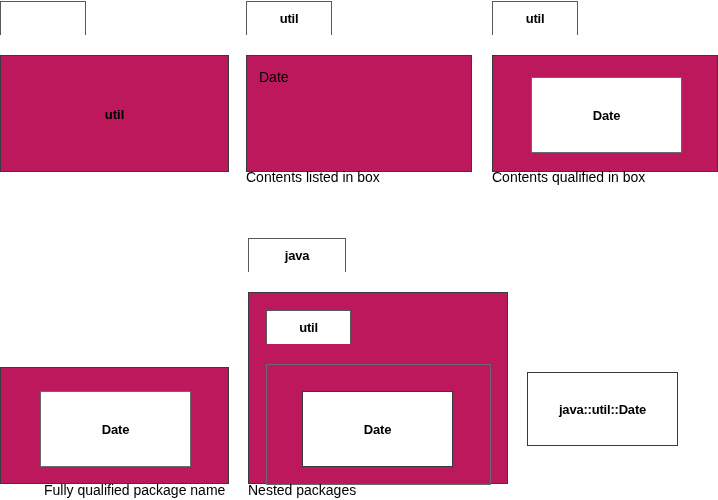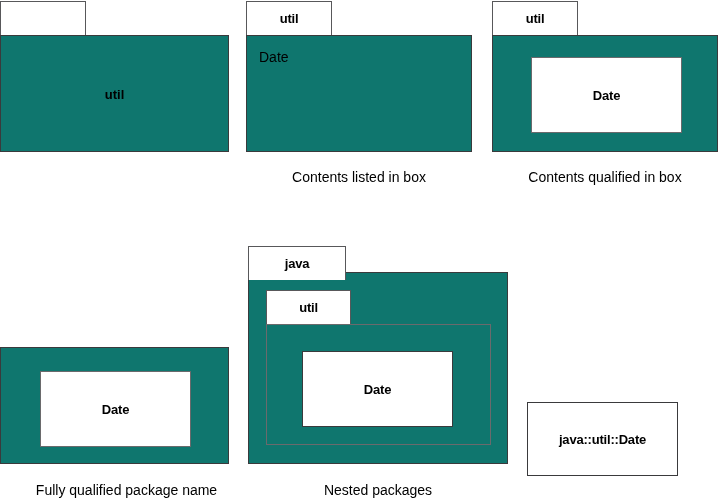"Date" .pkg-body { background: #0f766e -> #be185d; margin-top: none -> 20px }
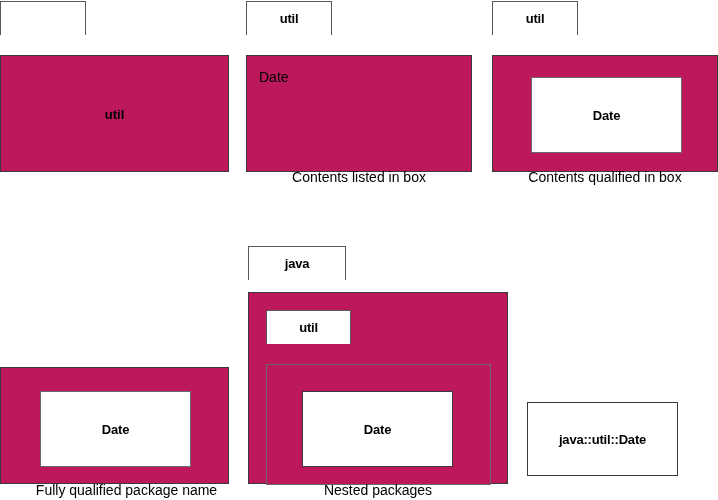"Contents listed in box" .caption { text-align: center -> none }
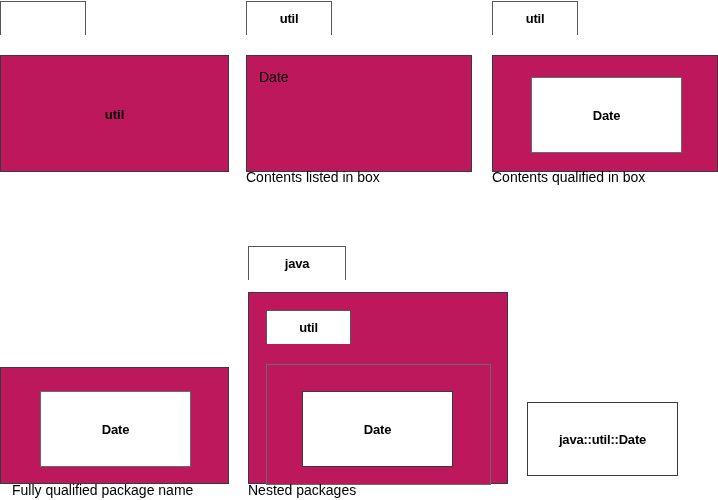"java" div.pkg-tab { margin-top: 8px -> none }
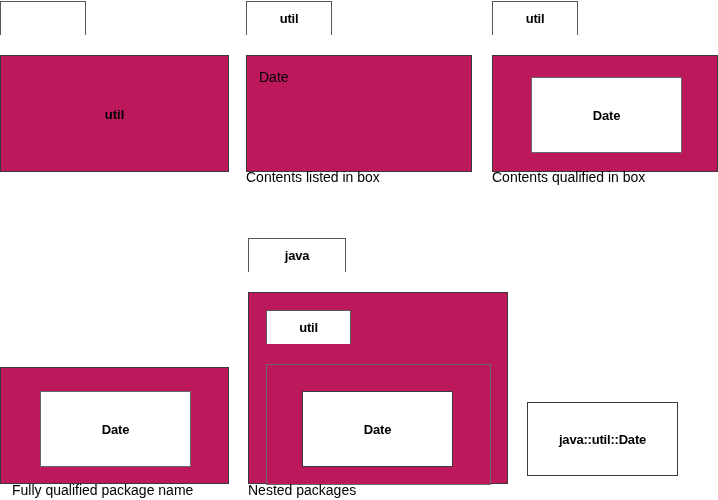"java::util::Date" div.class-box { top: 402px -> 372px }
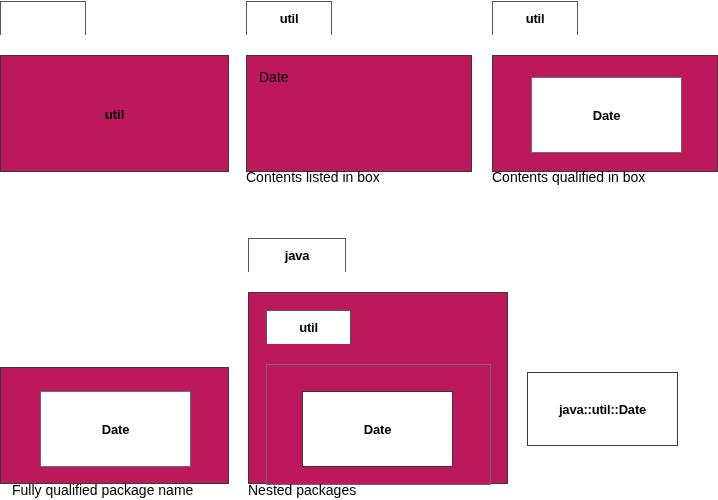"Fully qualified package name" div.caption { left: 12px -> 0px; padding-left: none -> 44px }
